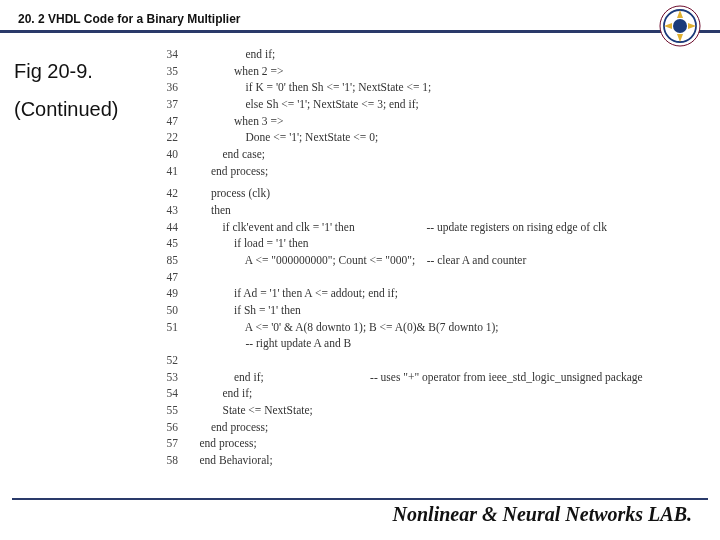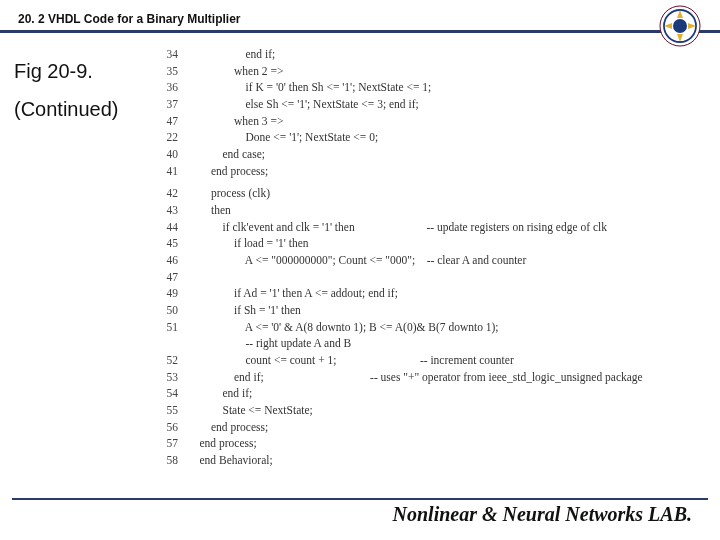"46" span.ln { text: 46 -> 85 }
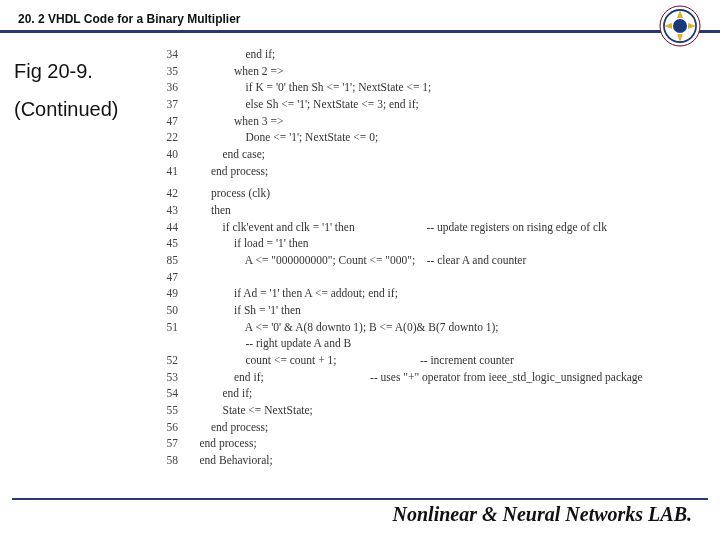"count <= count + 1;" span { html: <span> count &lt;= count + 1; -- increment counter</span> -> none }
